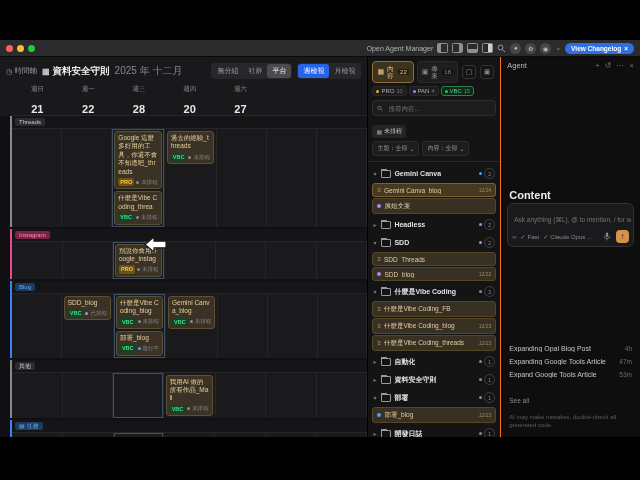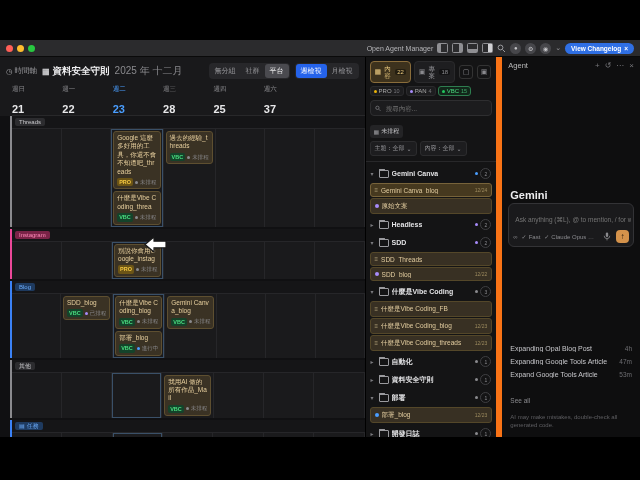"Agent" .agent-col { border-left: 6px solid #f97316 -> 1px solid #f97316 }
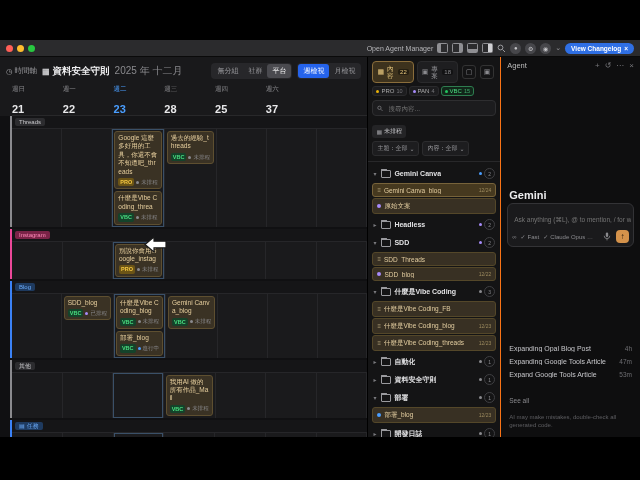"21" .day { align-items: flex-start -> center }
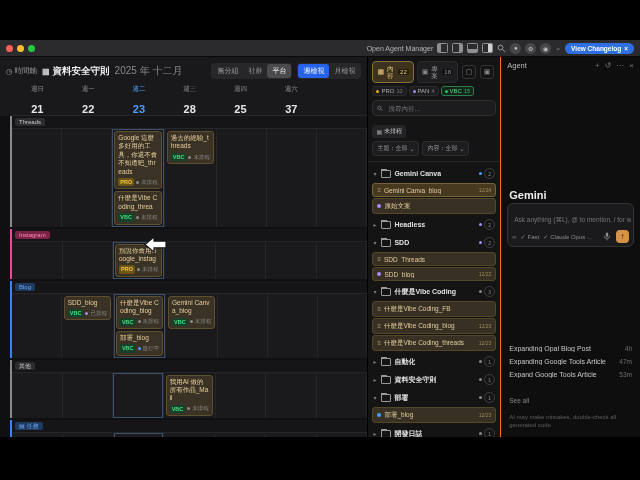"23" div.day { html: <div> <span>週二</span> <span>23</span> </div> -> none }
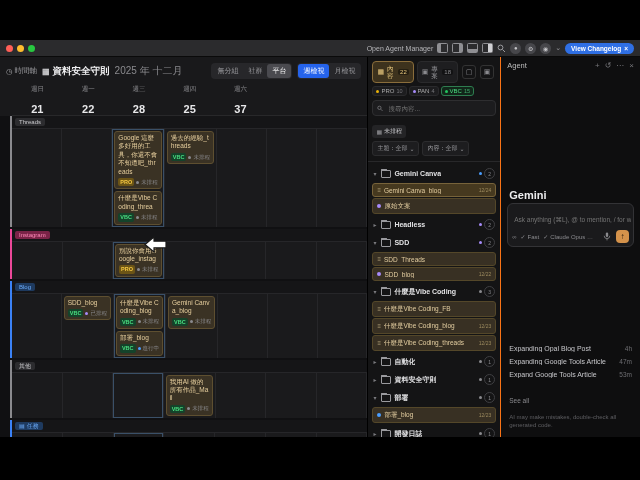"25" span.dnum { text: 25 -> 20 }
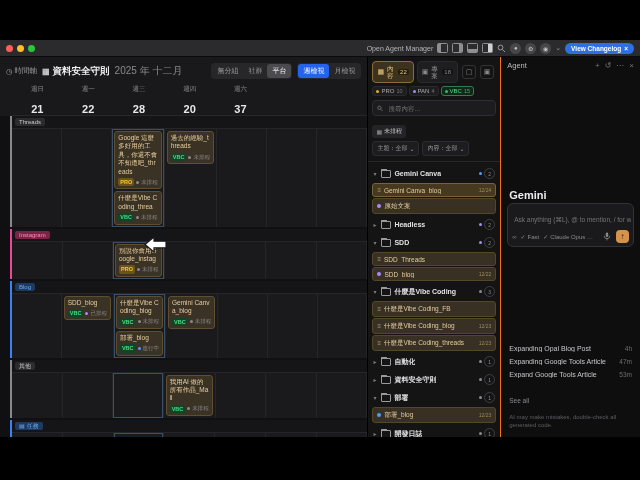"37" span.dnum { text: 37 -> 27 }
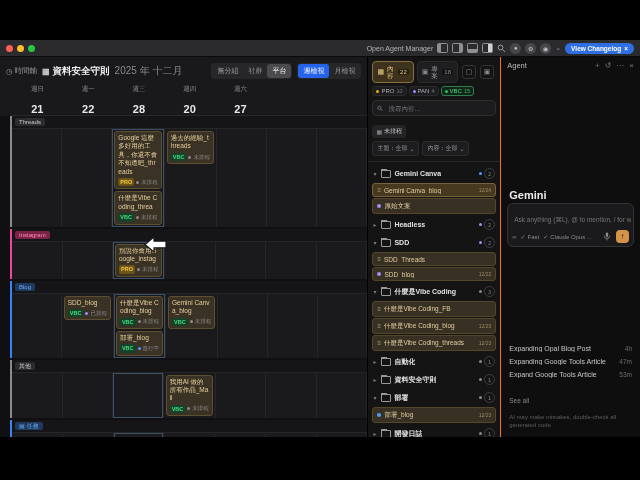"Gemini" div.writing-title { text: Gemini -> Content }
